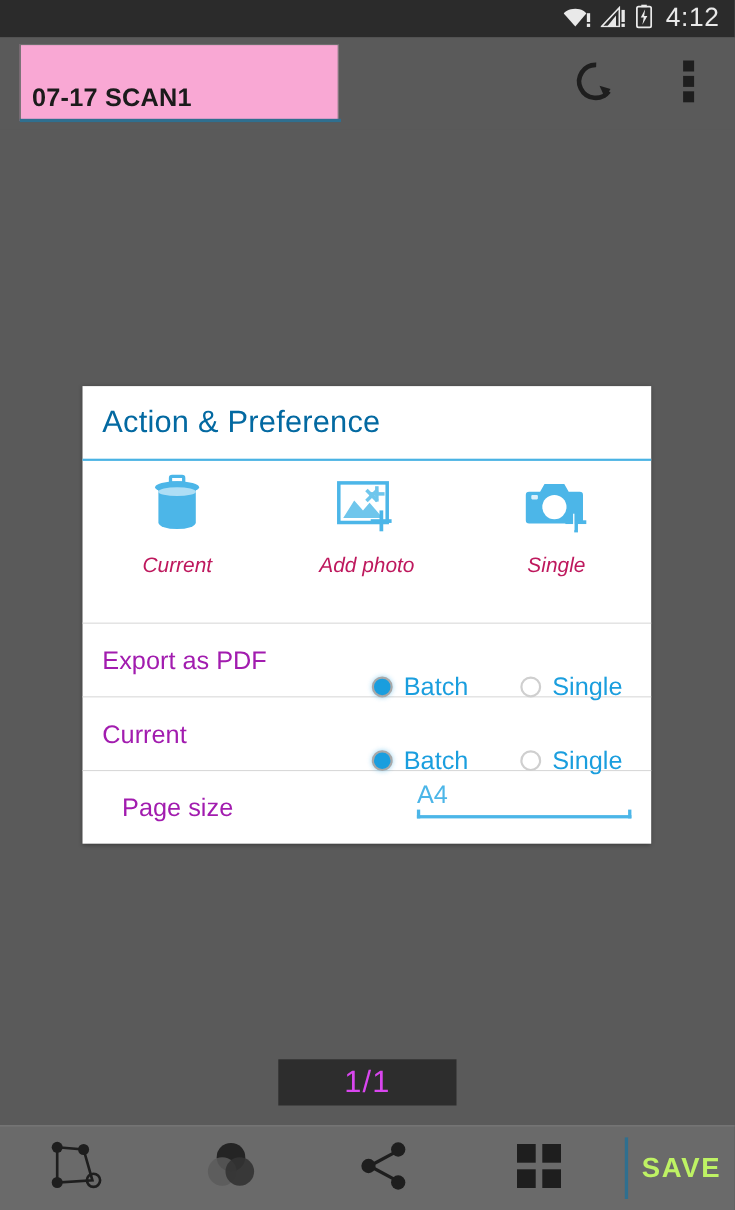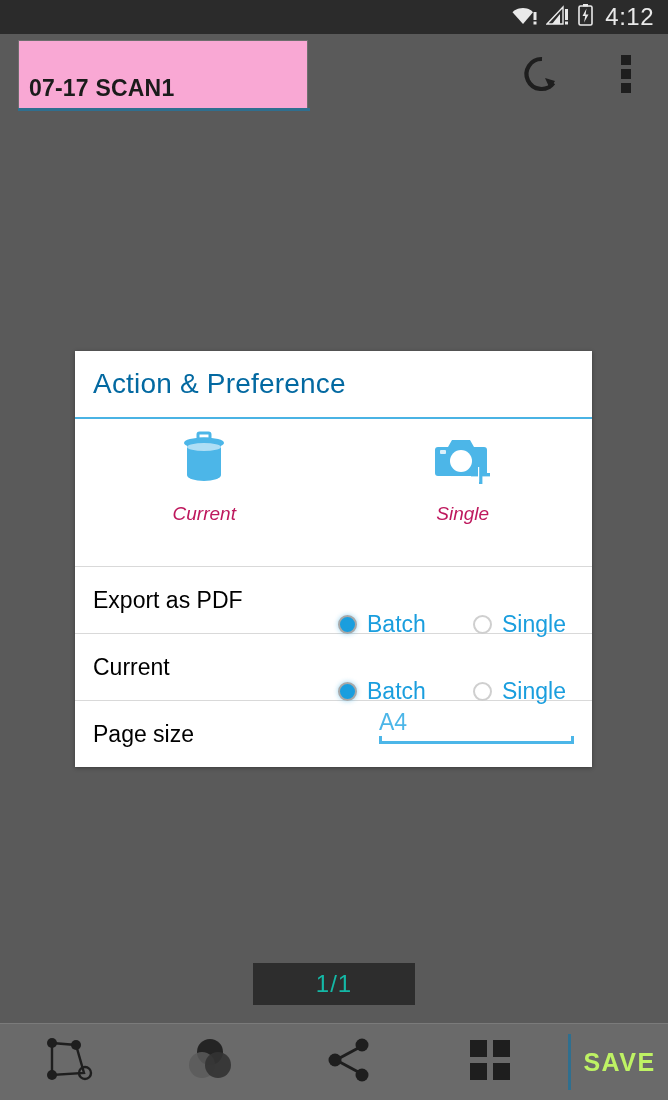"Add photo" div.act { html: none -> <div> <span> <svg> <rect></rect> <path></path> <g> <rect></rect> <rect></rect> <rect></rect> <rect></rect> </g> <g> <rect></rect> <rect></rect> </g> </svg> </span> <span>Add photo</span> </div> }
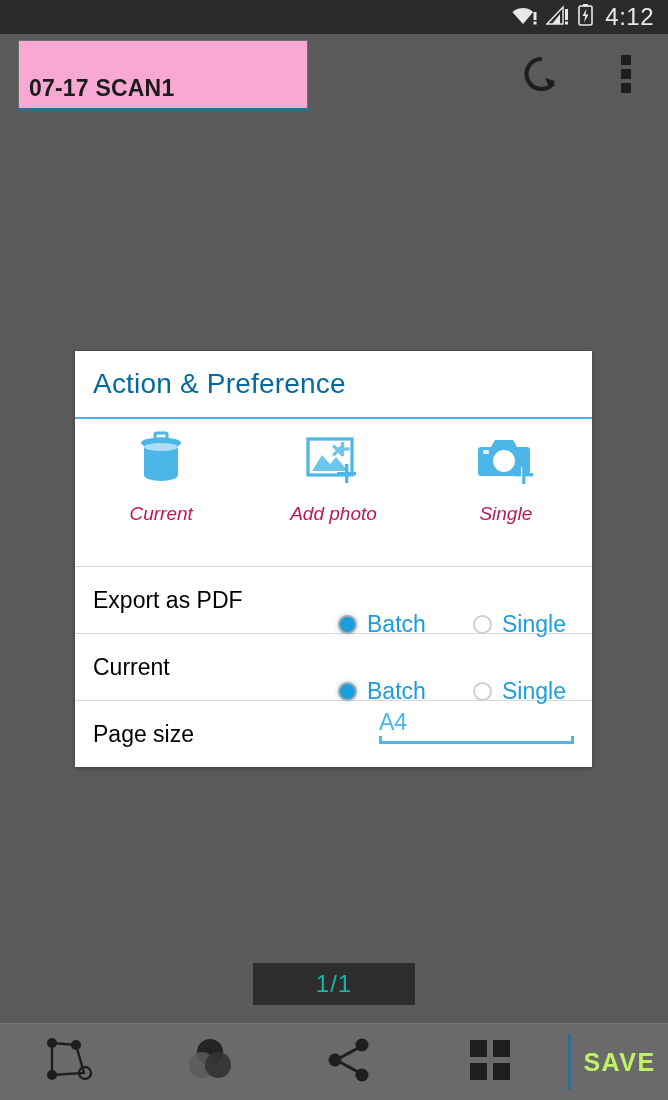"Export as PDF" .pref-label { color: #000000 -> #a21caf }
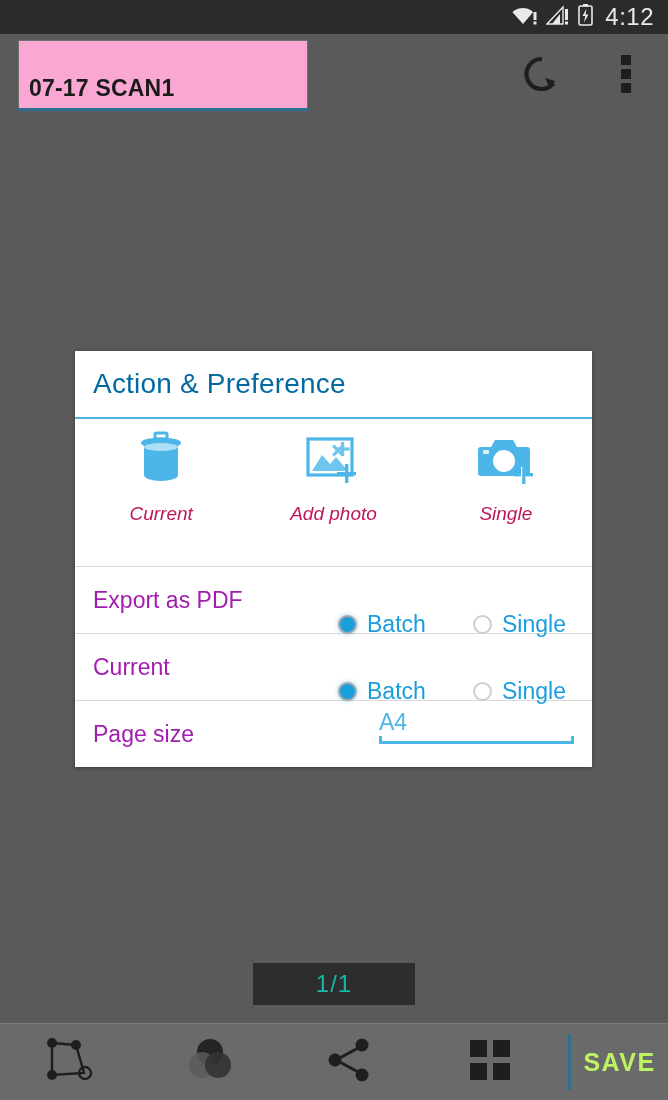"Page size" .pagesize-row { padding-left: 18px -> 36px }
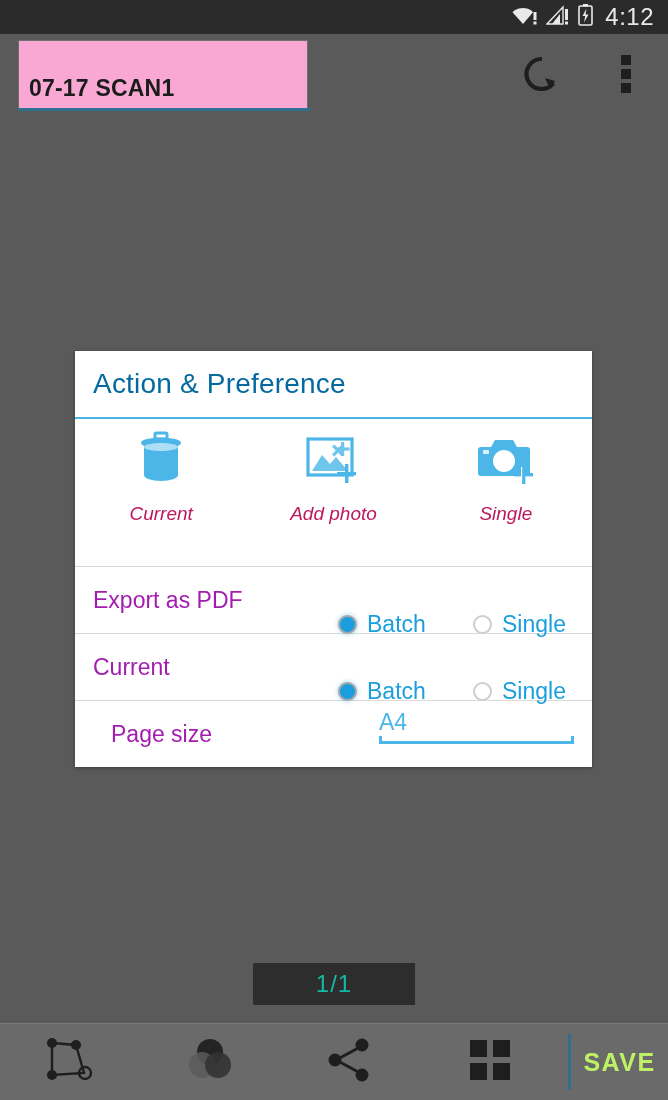"1/1" .page-chip span { color: #14b8a6 -> #d946ef; font-size: 24px -> 28px }
